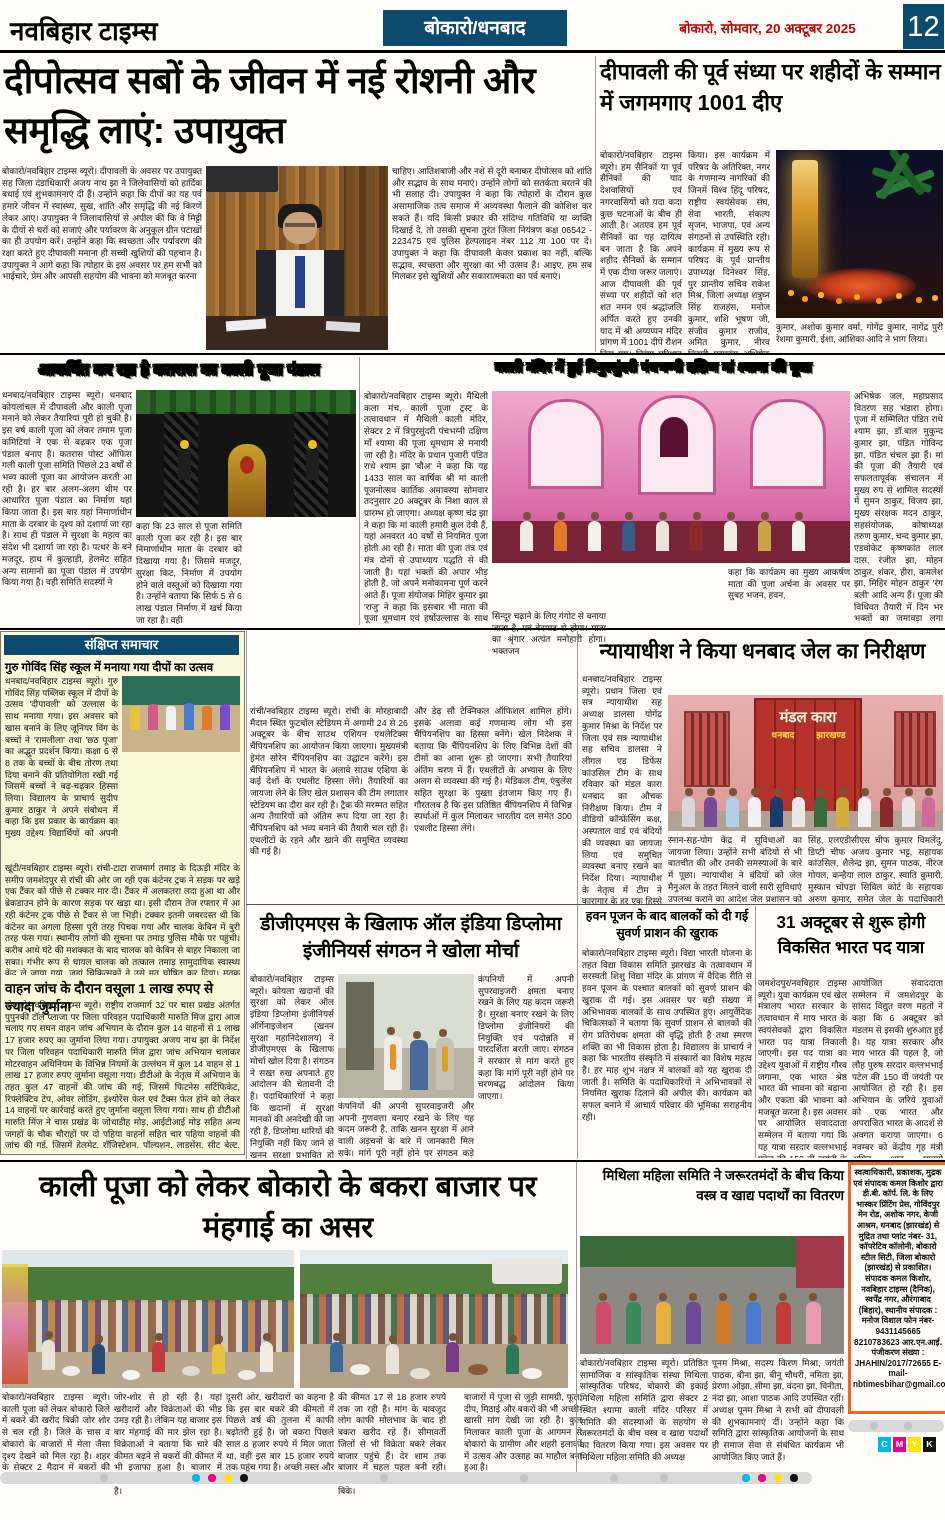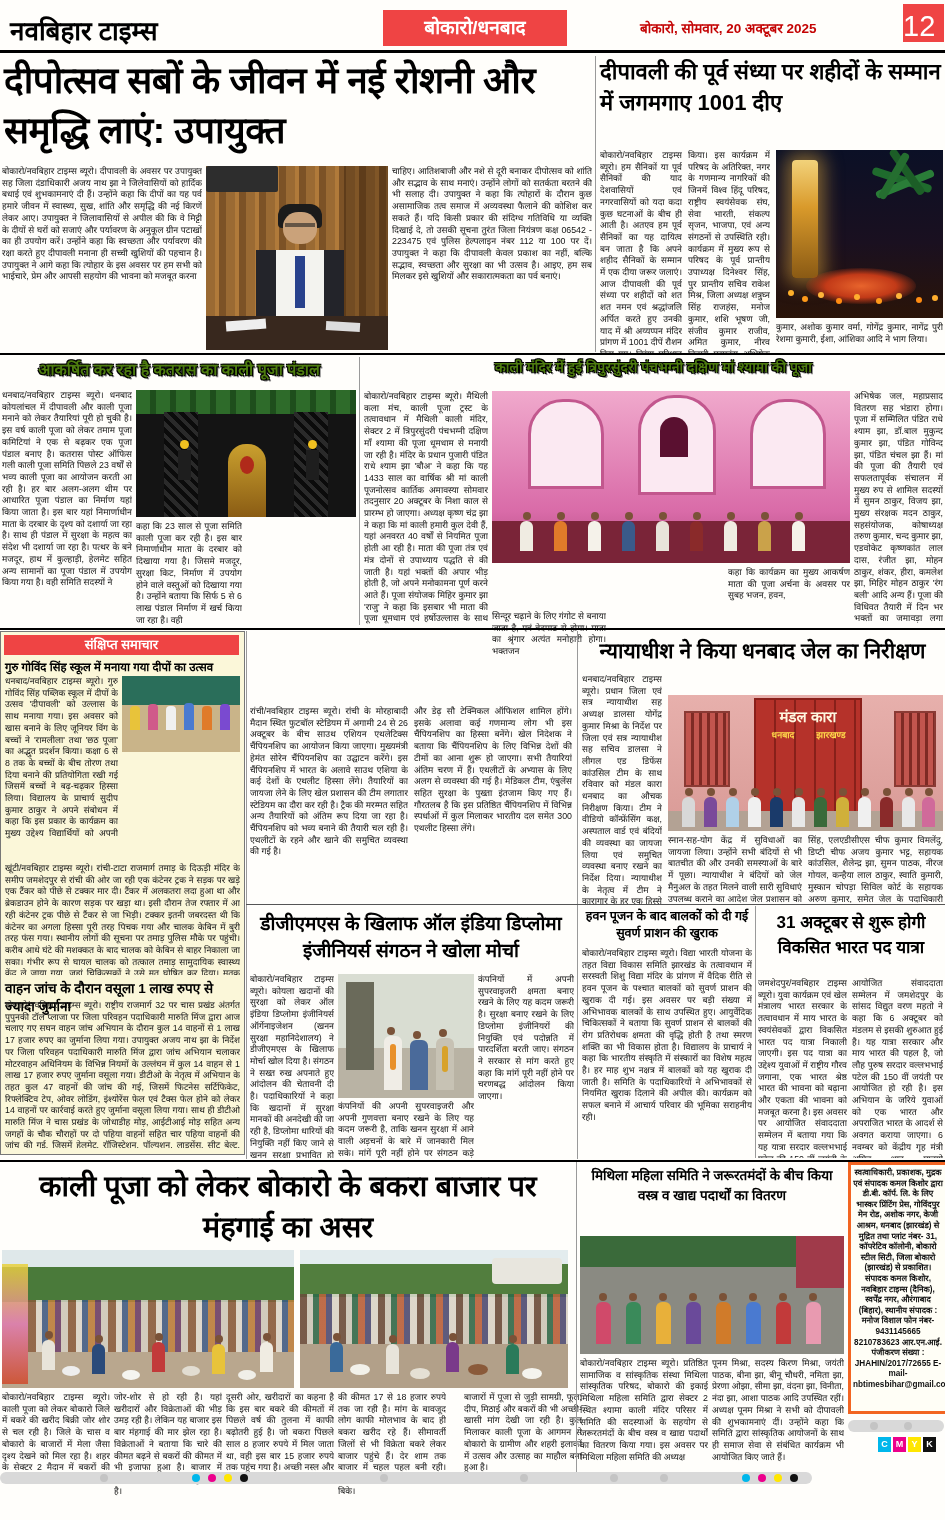"बोकारो/धनबाद" .redbox { background: #ef4444 -> #0c4a6e }
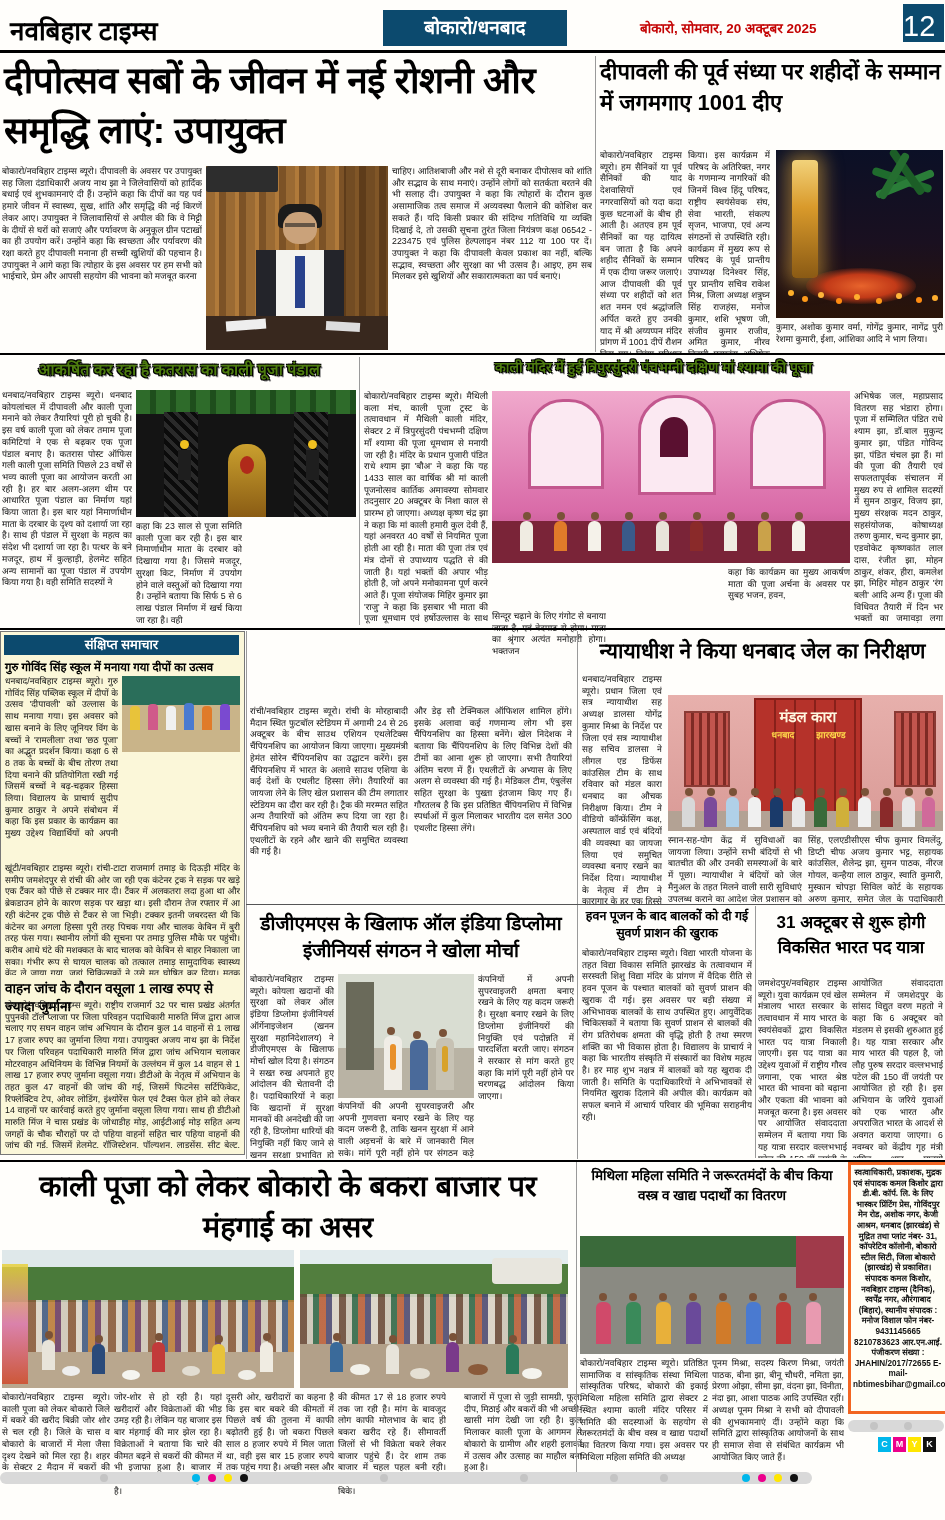"बोकारो, सोमवार, 20 अक्टूबर 2025" div.abs { text-align: left -> center }
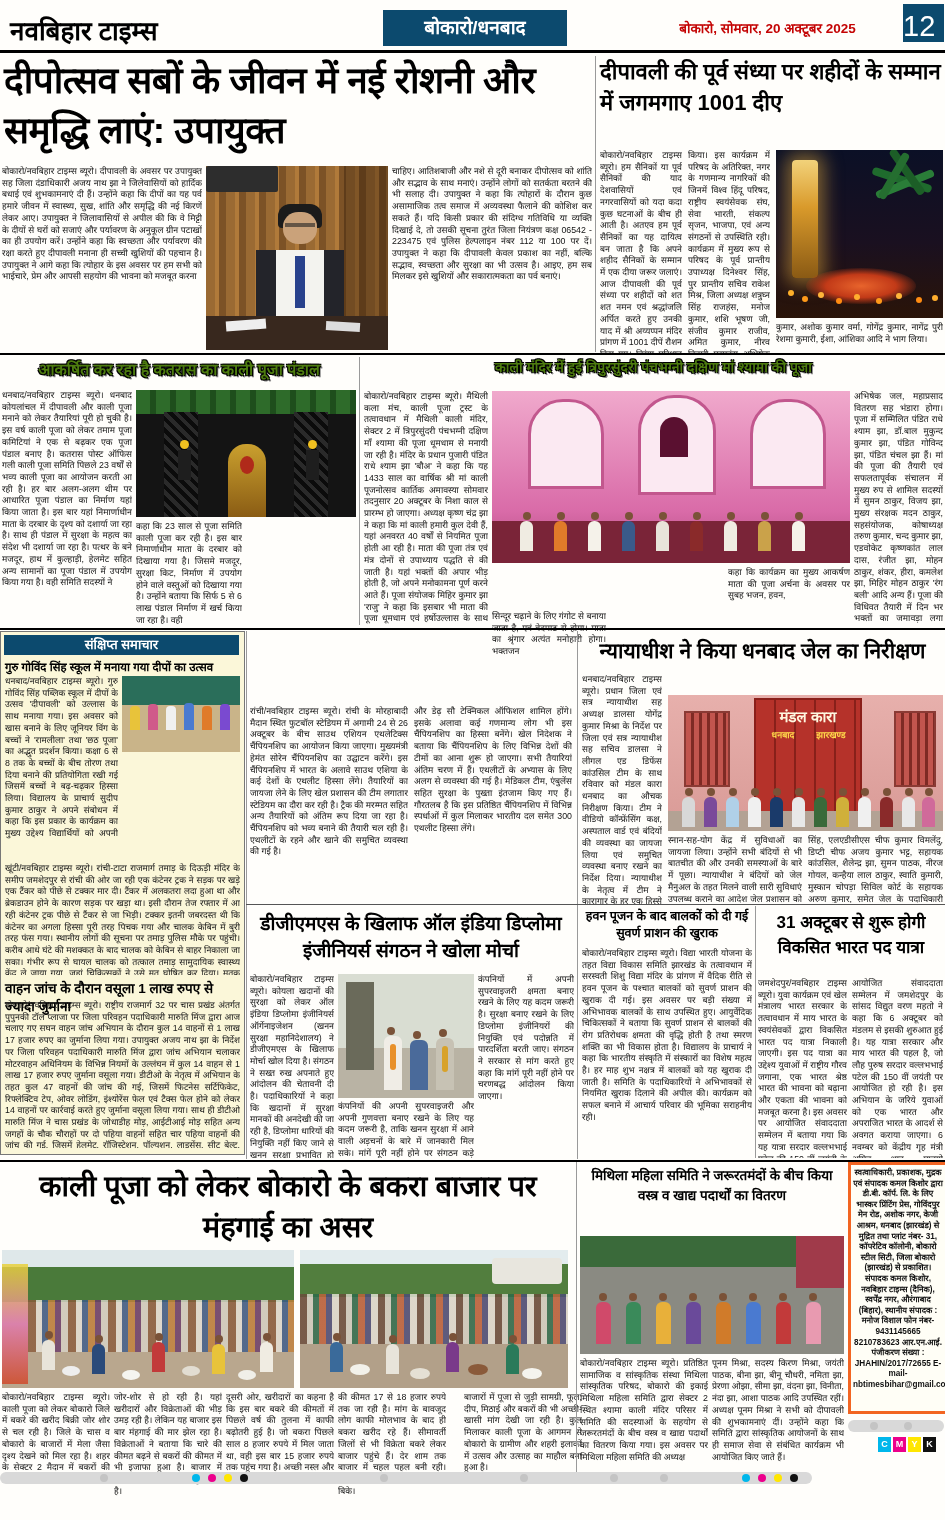"12" div.abs { height: 38px -> 45px; text-align: left -> center }
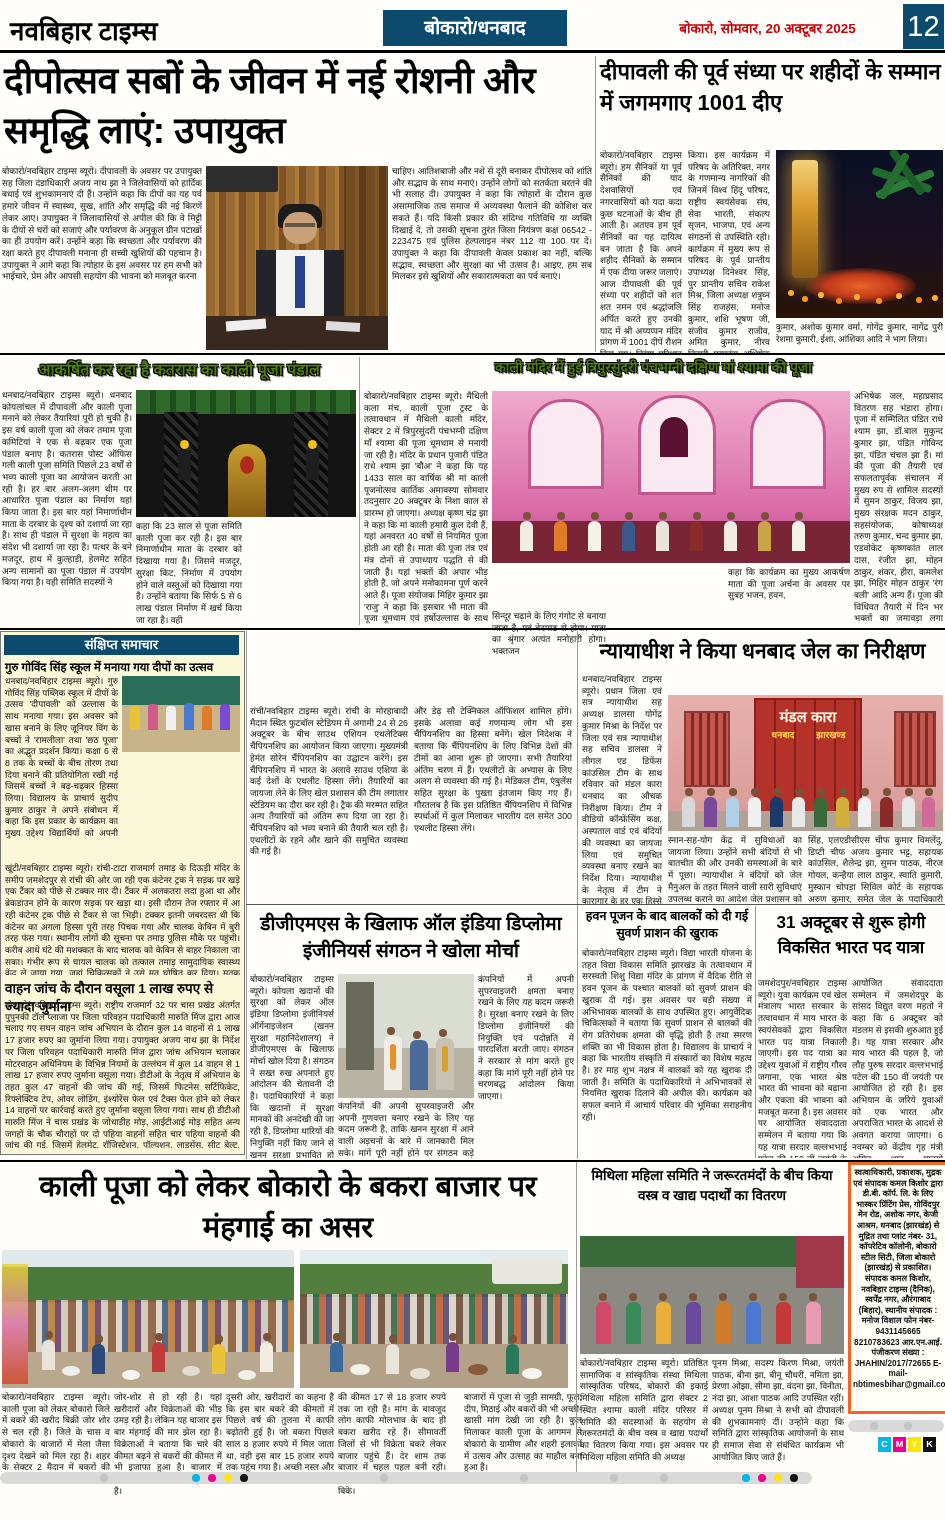"आकर्षित कर रहा है कतरास" .outline { color: #4d7c0f -> #000000 }
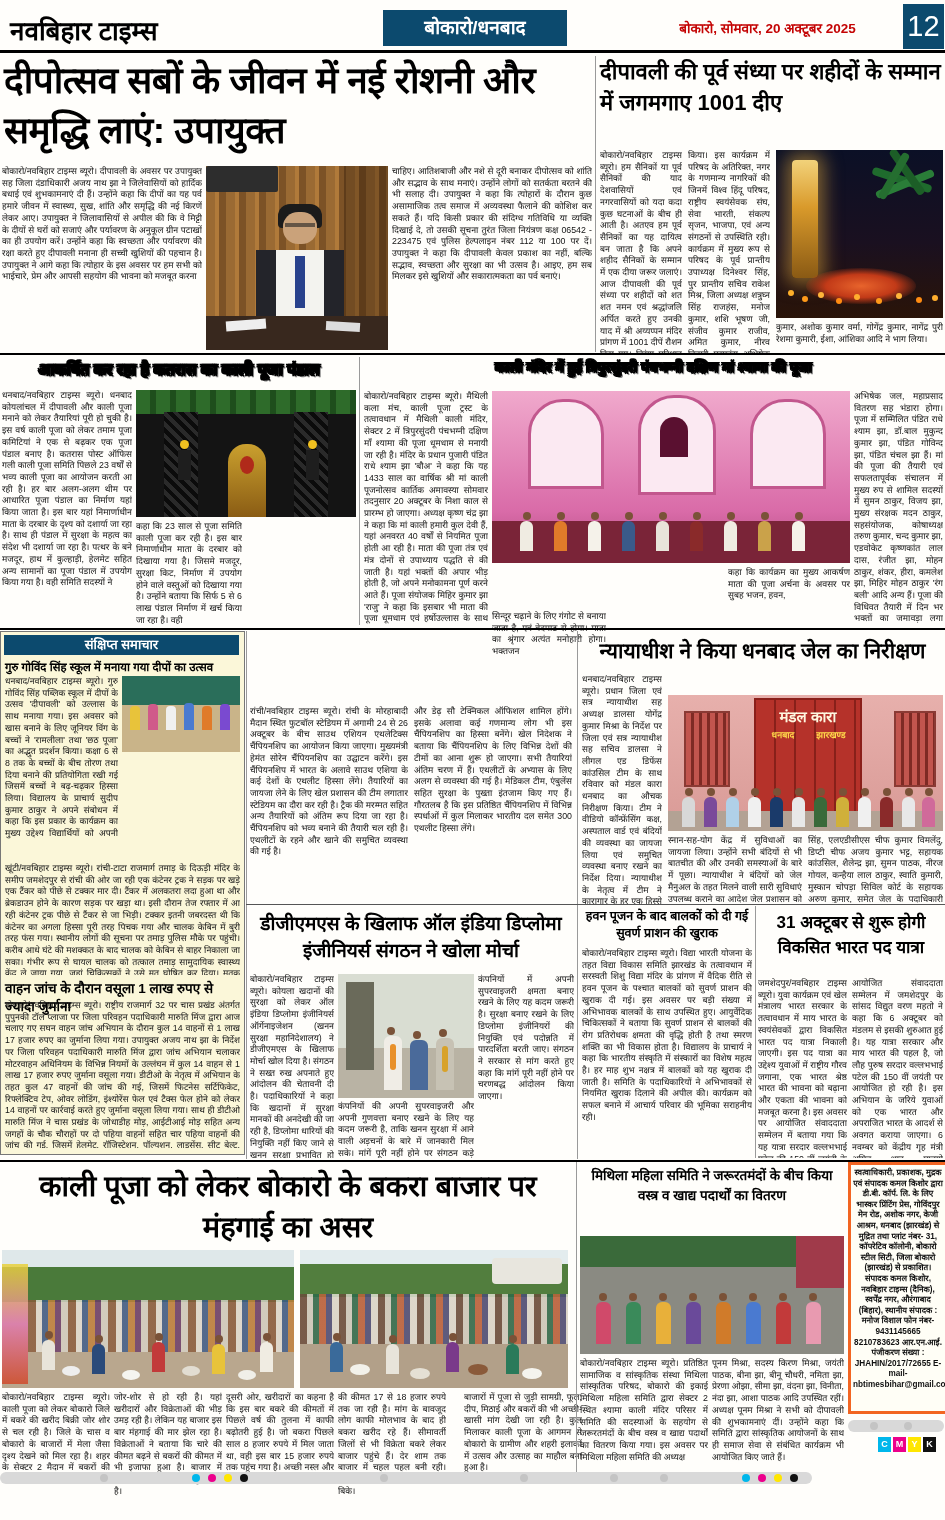"मिथिला महिला समिति ने जरूरतमंदों" div.hd { text-align: center -> right }
